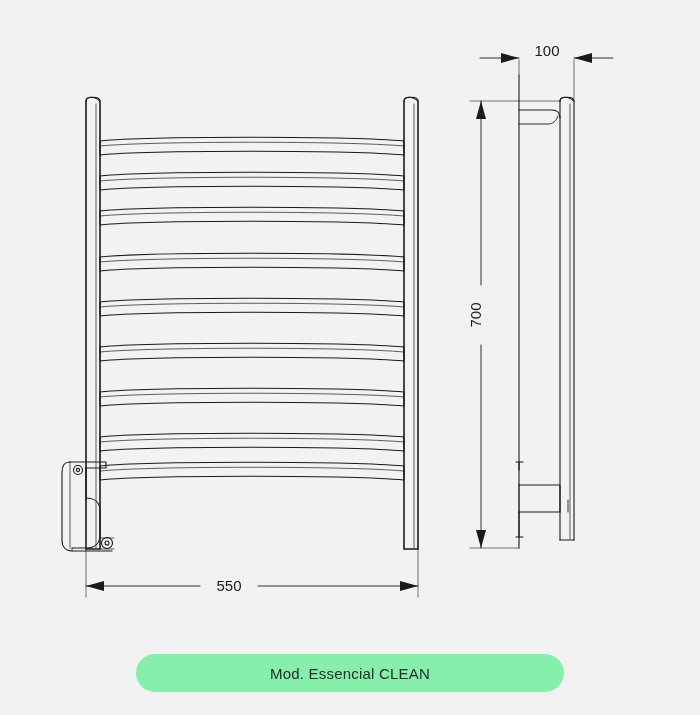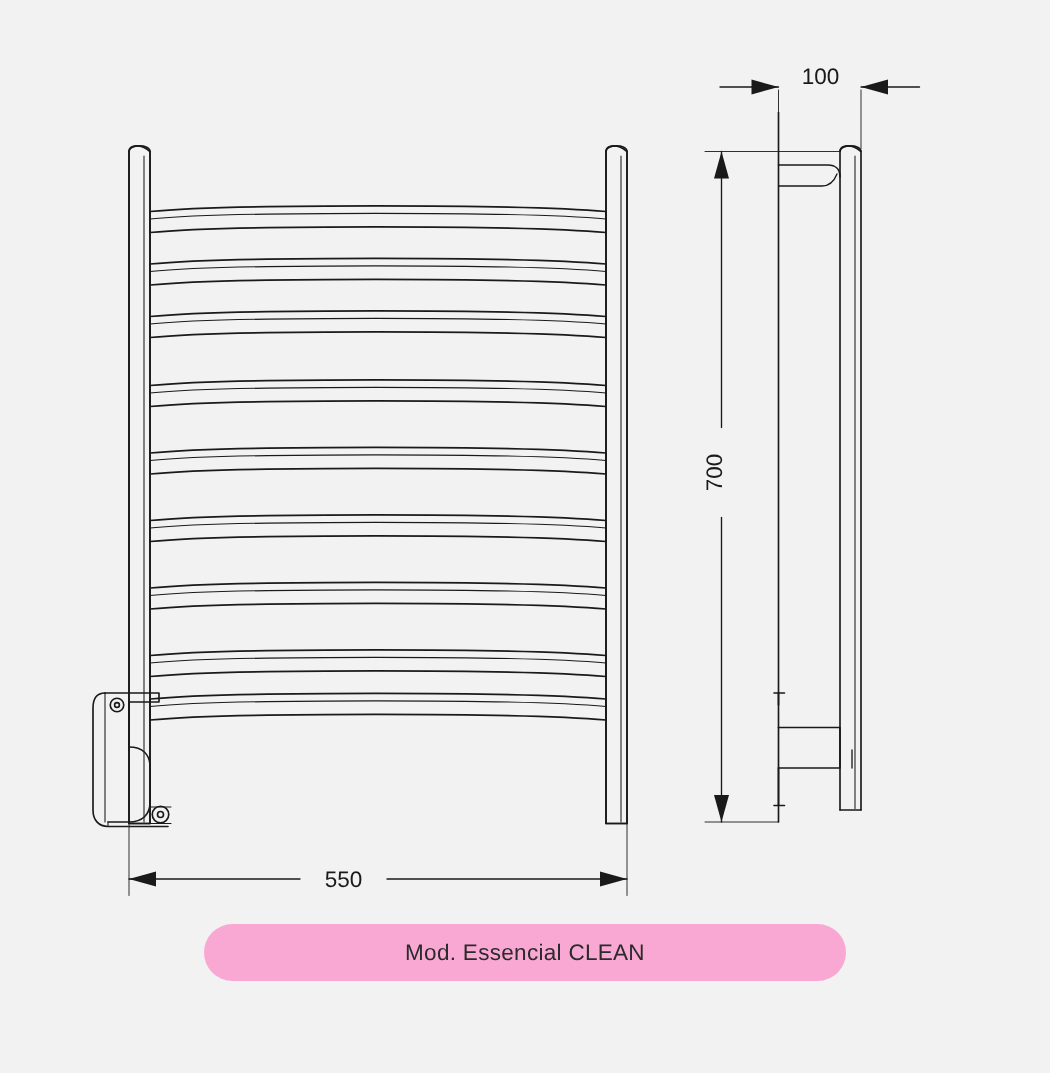"Mod. Essencial CLEAN" .caption-pill { background: #f9a8d4 -> #86efac; top: 616px -> 654px }
